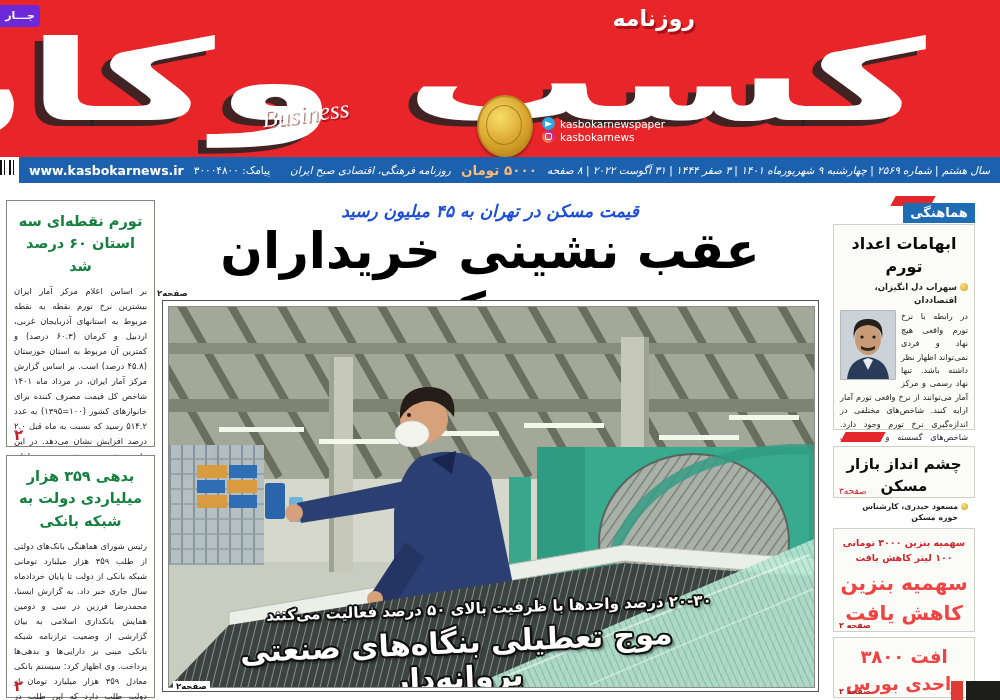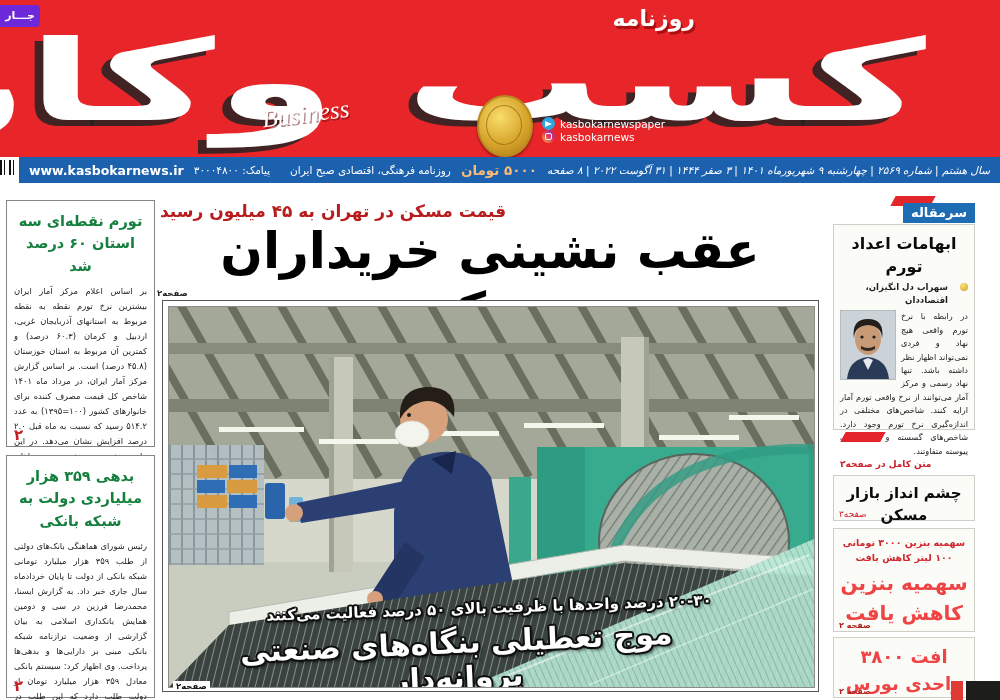"روزنامه فرهنگی، اقتصادی صبح ایران" .infobar .tagline { font-style: none -> italic }
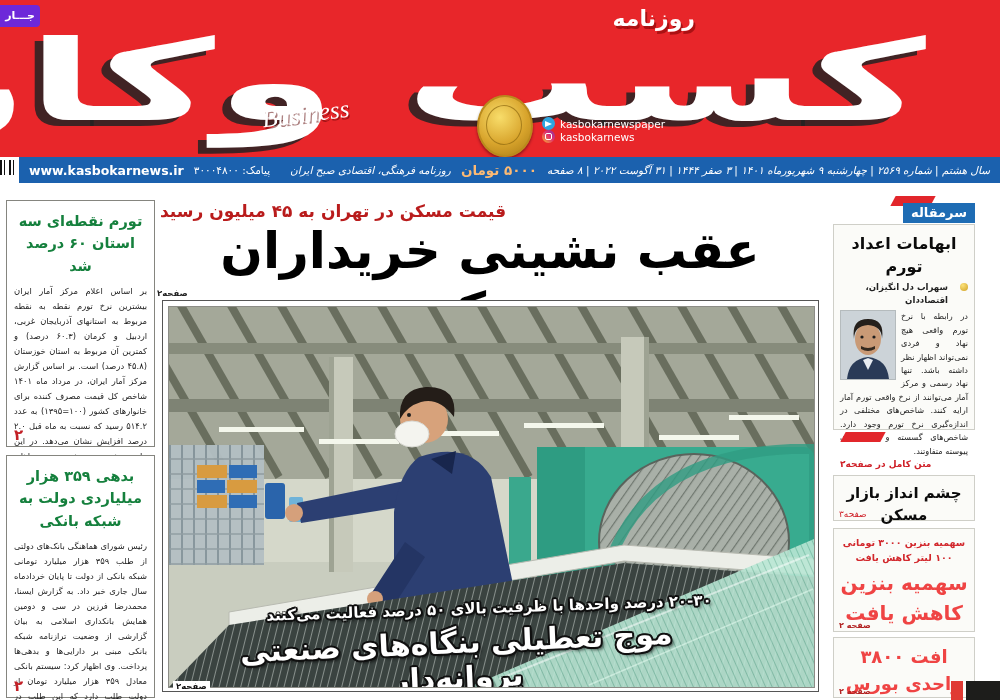"قیمت مسکن در تهران به" .kicker { color: #b91c1c -> #1d4ed8; font-style: none -> italic; text-align: left -> center }
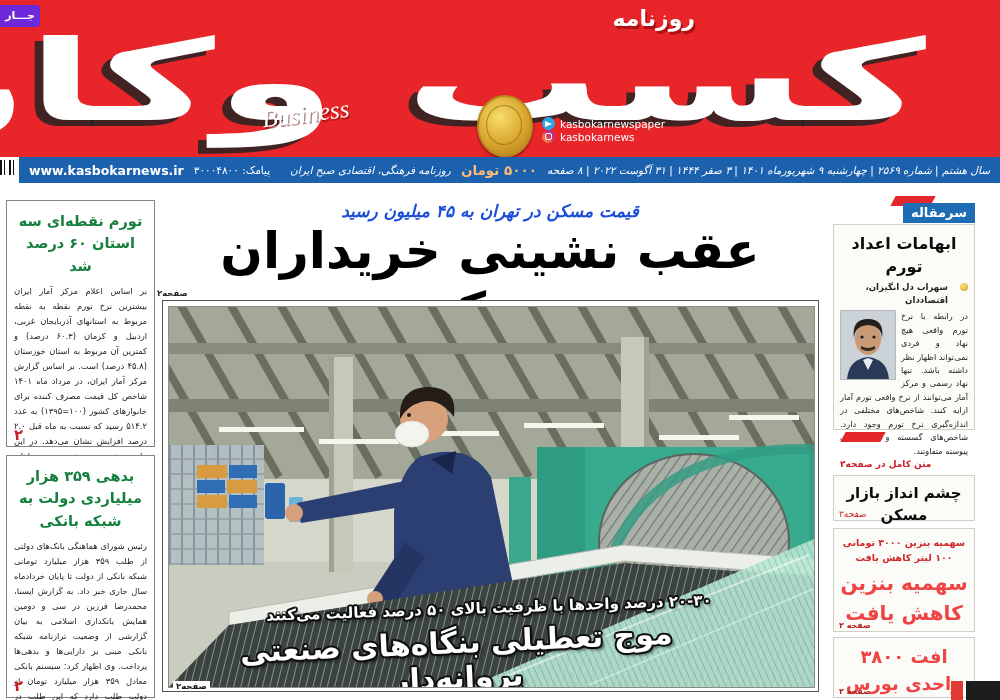"سرمقاله" span.bar { text: سرمقاله -> هماهنگی }
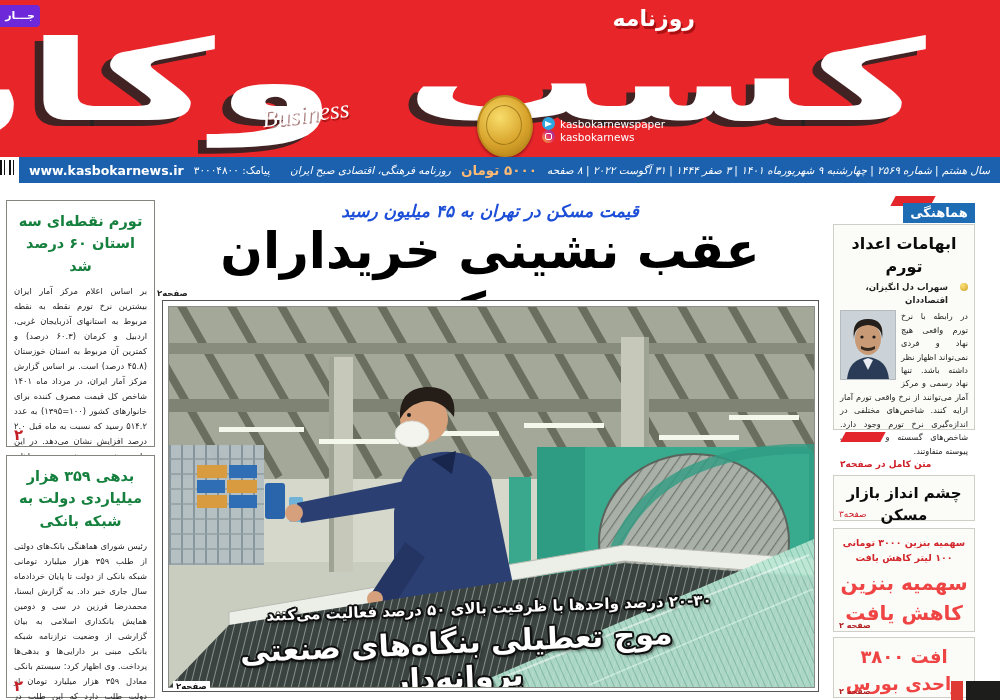"سهراب دل انگیزان، اقتصاددان" .author-row { gap: 12px -> 3px }
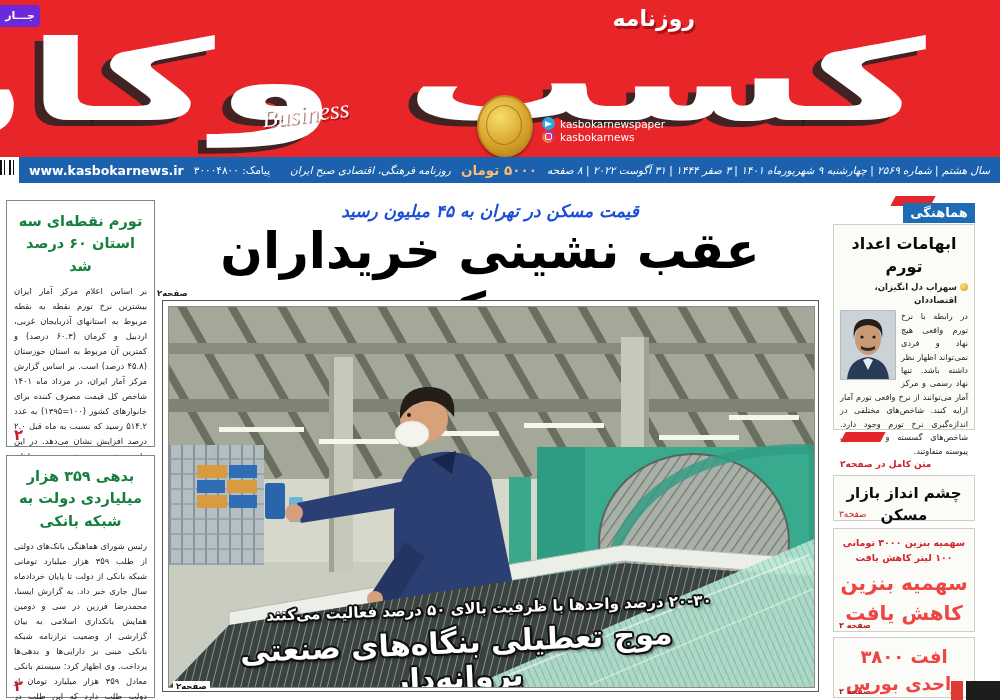"چشم انداز بازار مسکن" div.sbox { height: 46px -> 52px; top: 475px -> 446px }
